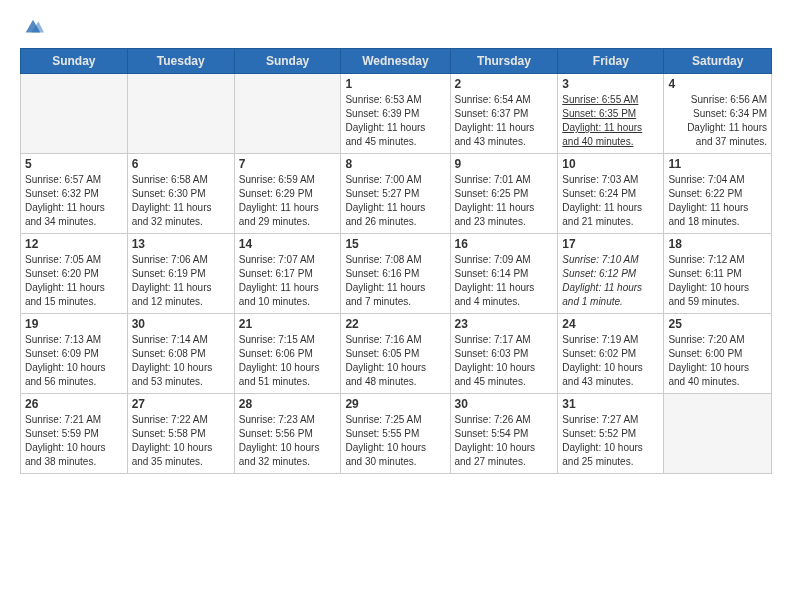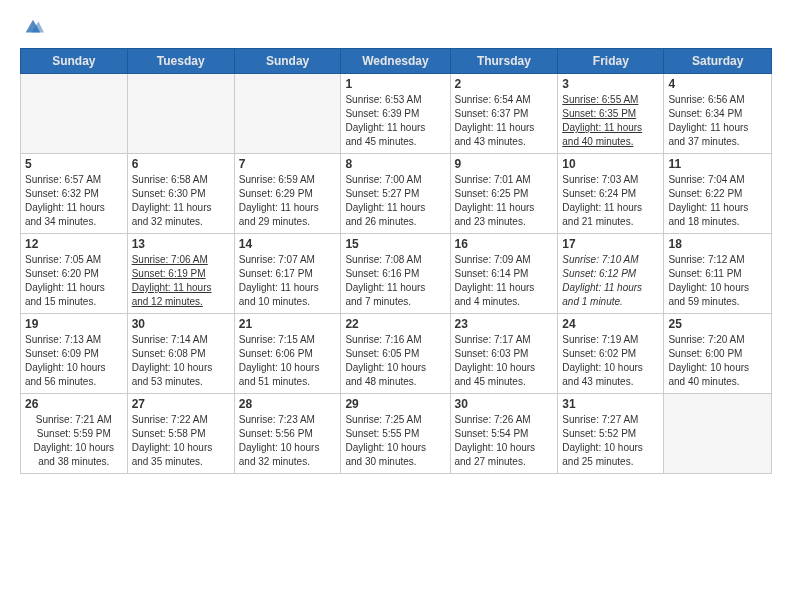"Sunrise: 6:56 AM" div.day-info { text-align: none -> right }
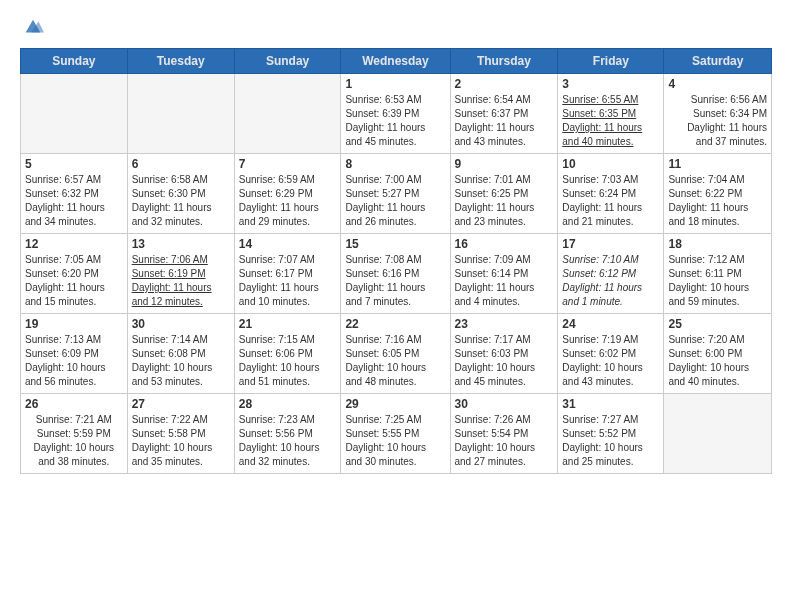"Sunrise: 7:06 AM" div.day-info { text-decoration: underline -> none }
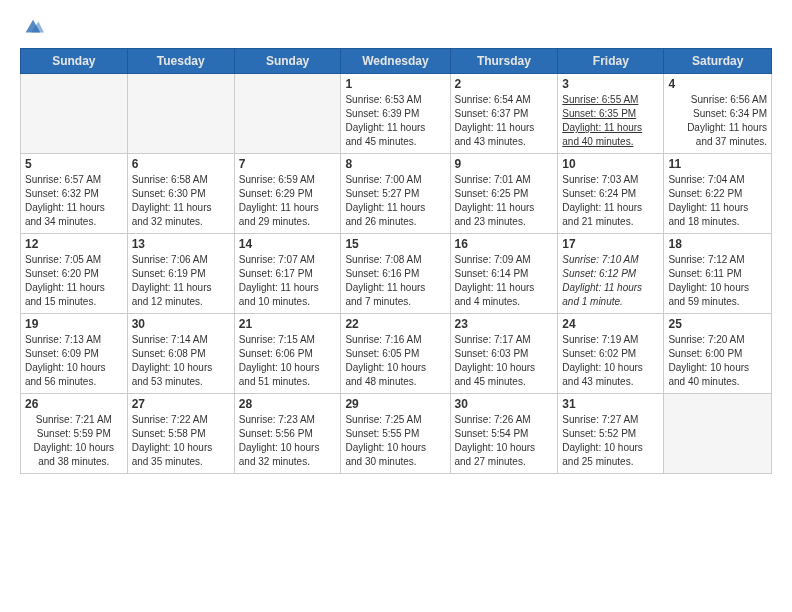"Sunrise: 7:21 AM" div.day-info { text-align: center -> none }
